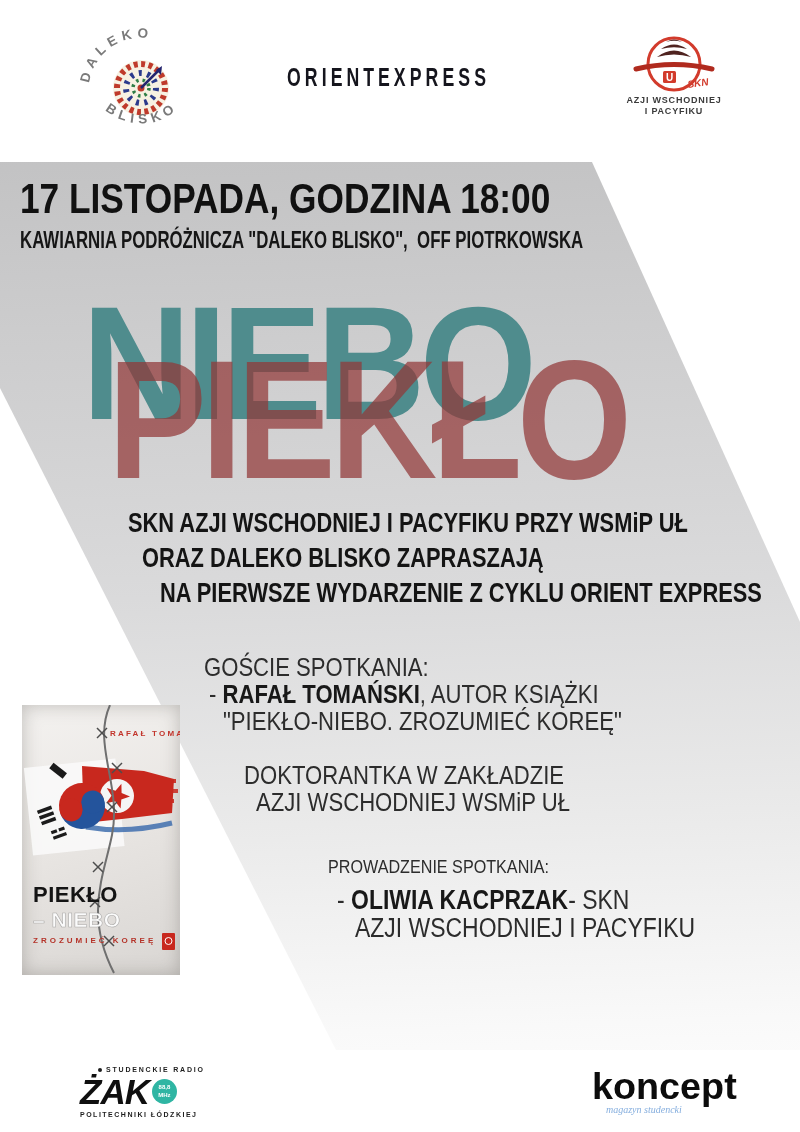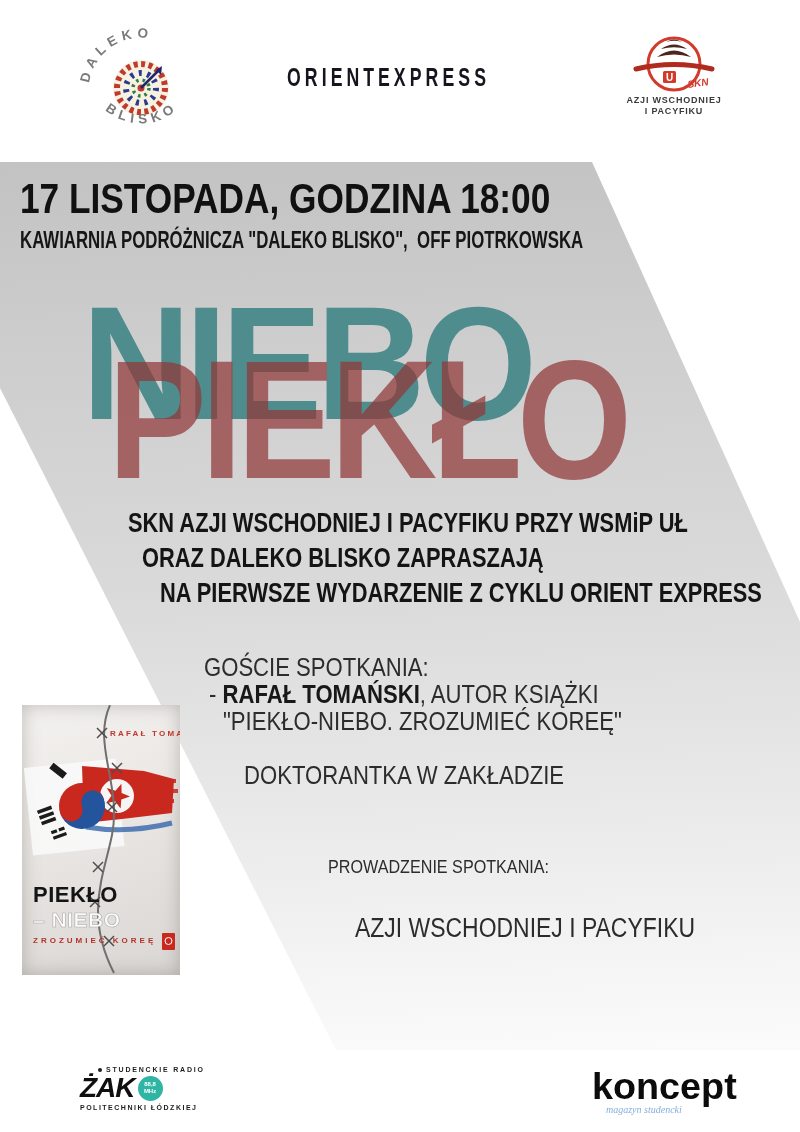"AZJI WSCHODNIEJ WSMiP UŁ" div.g-line { html: none -> <div><span>AZJI WSCHODNIEJ WSMiP UŁ</span></div> }
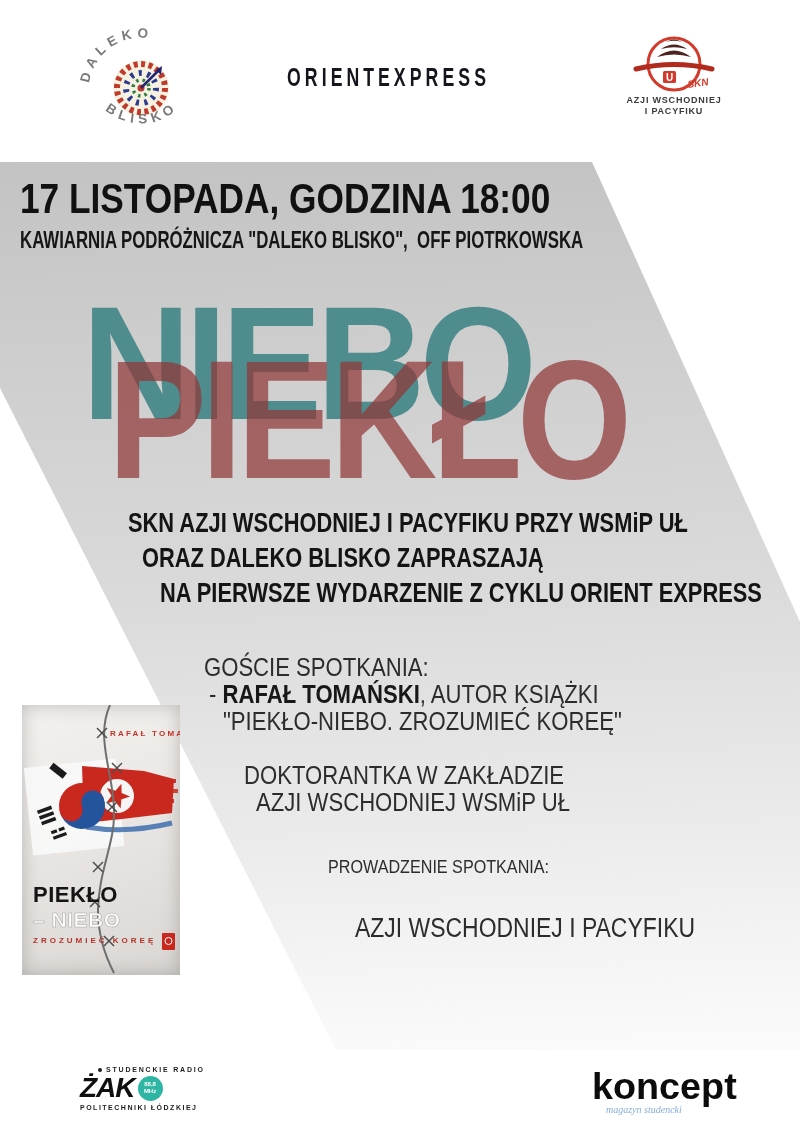"- OLIWIA KACPRZAK- SKN" div.g-line { html: none -> <div> <span><span>- </span><b>OLIWIA KACPRZAK</b><span>- SKN</span></span> </div> }
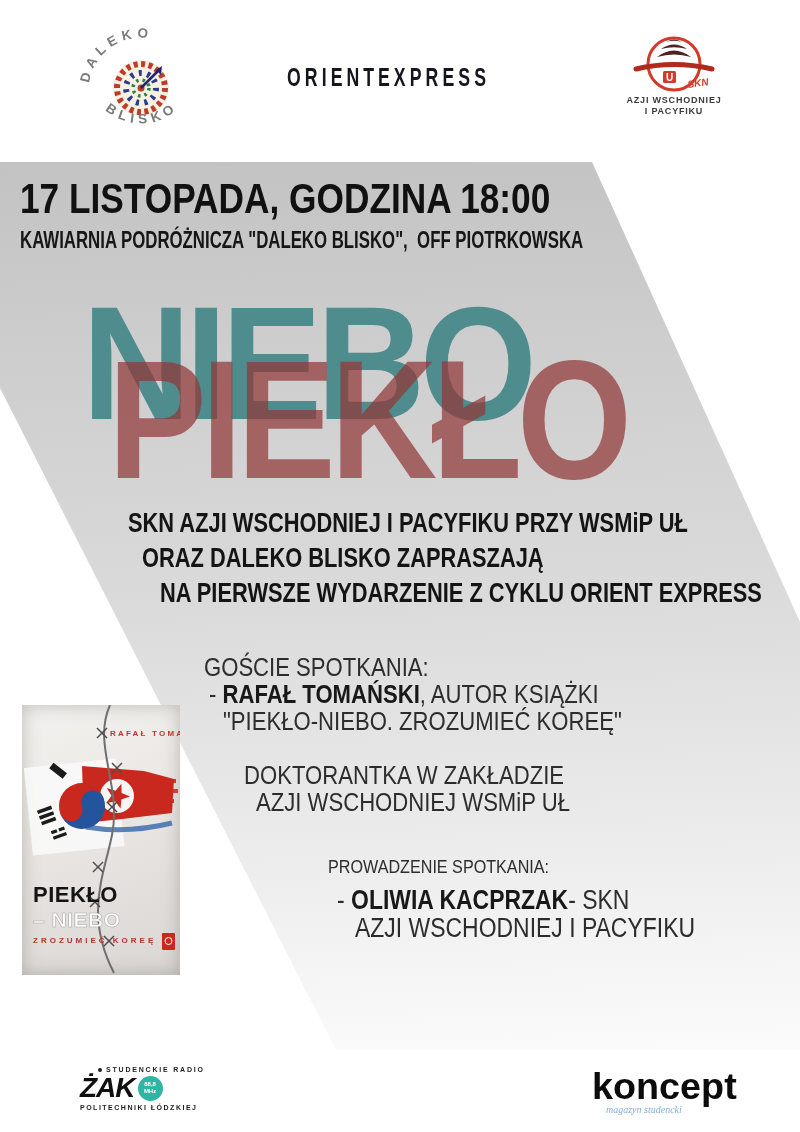"ŻAK" .zak-name { font-size: 28px -> 35px }
